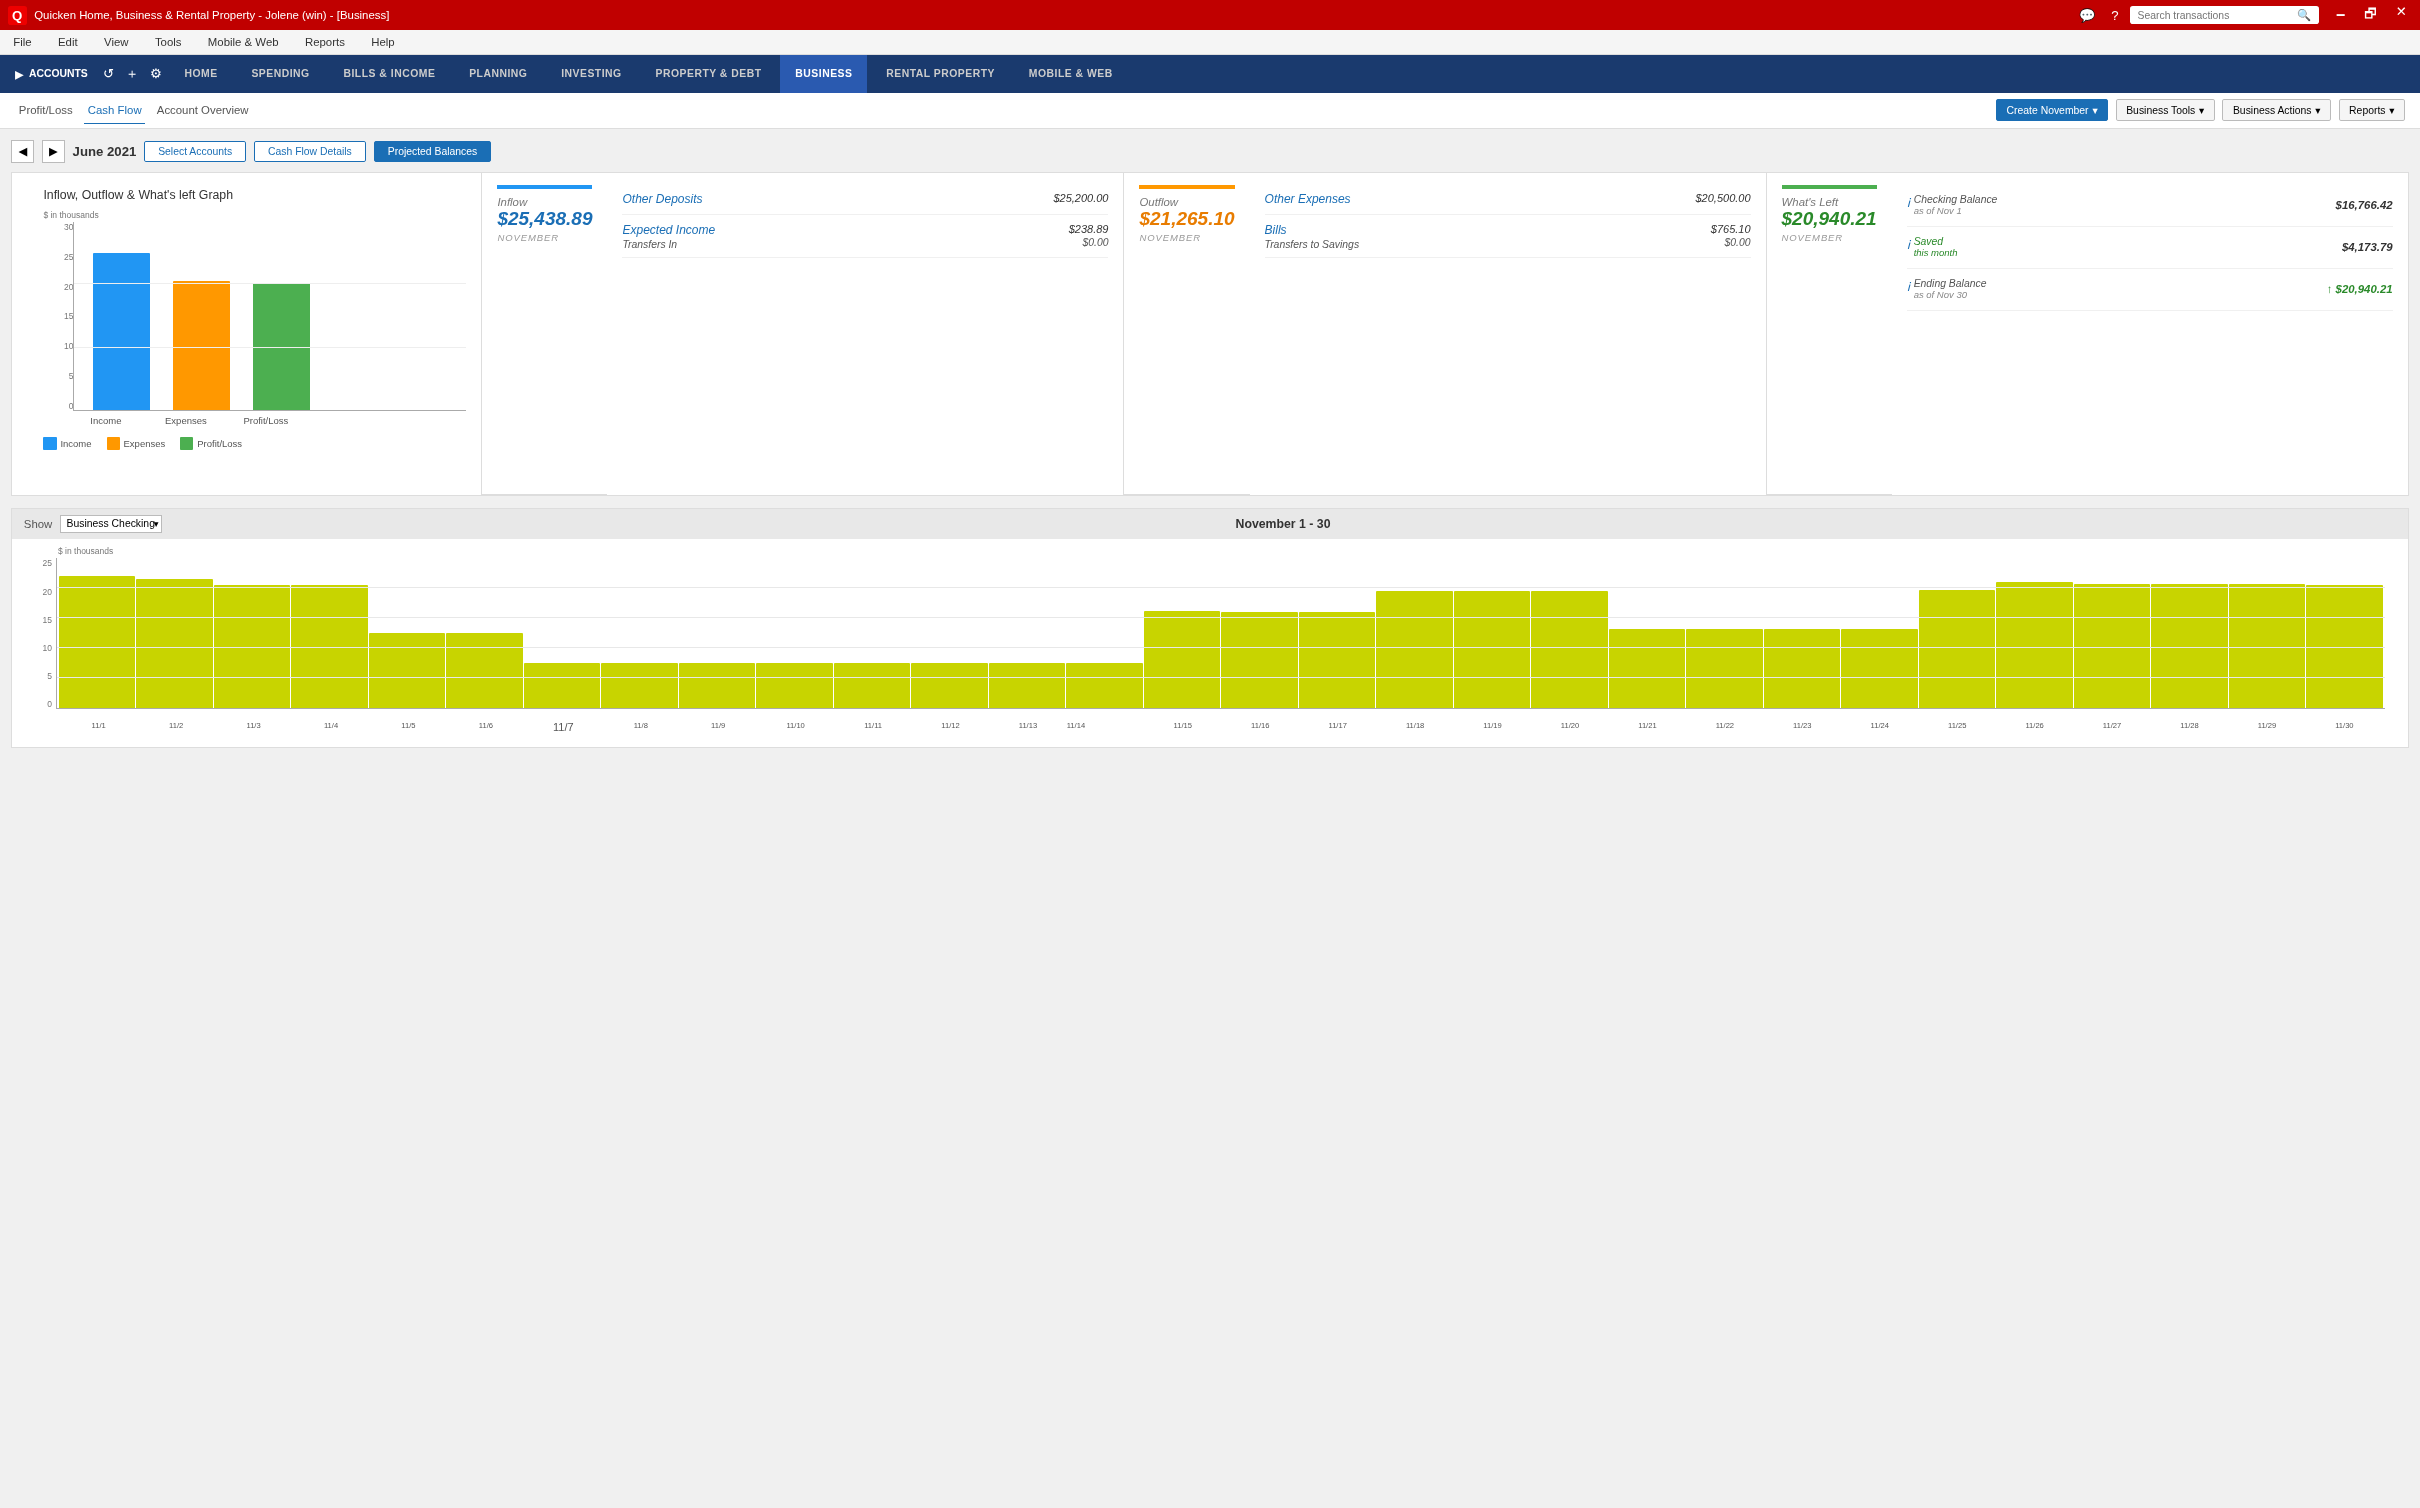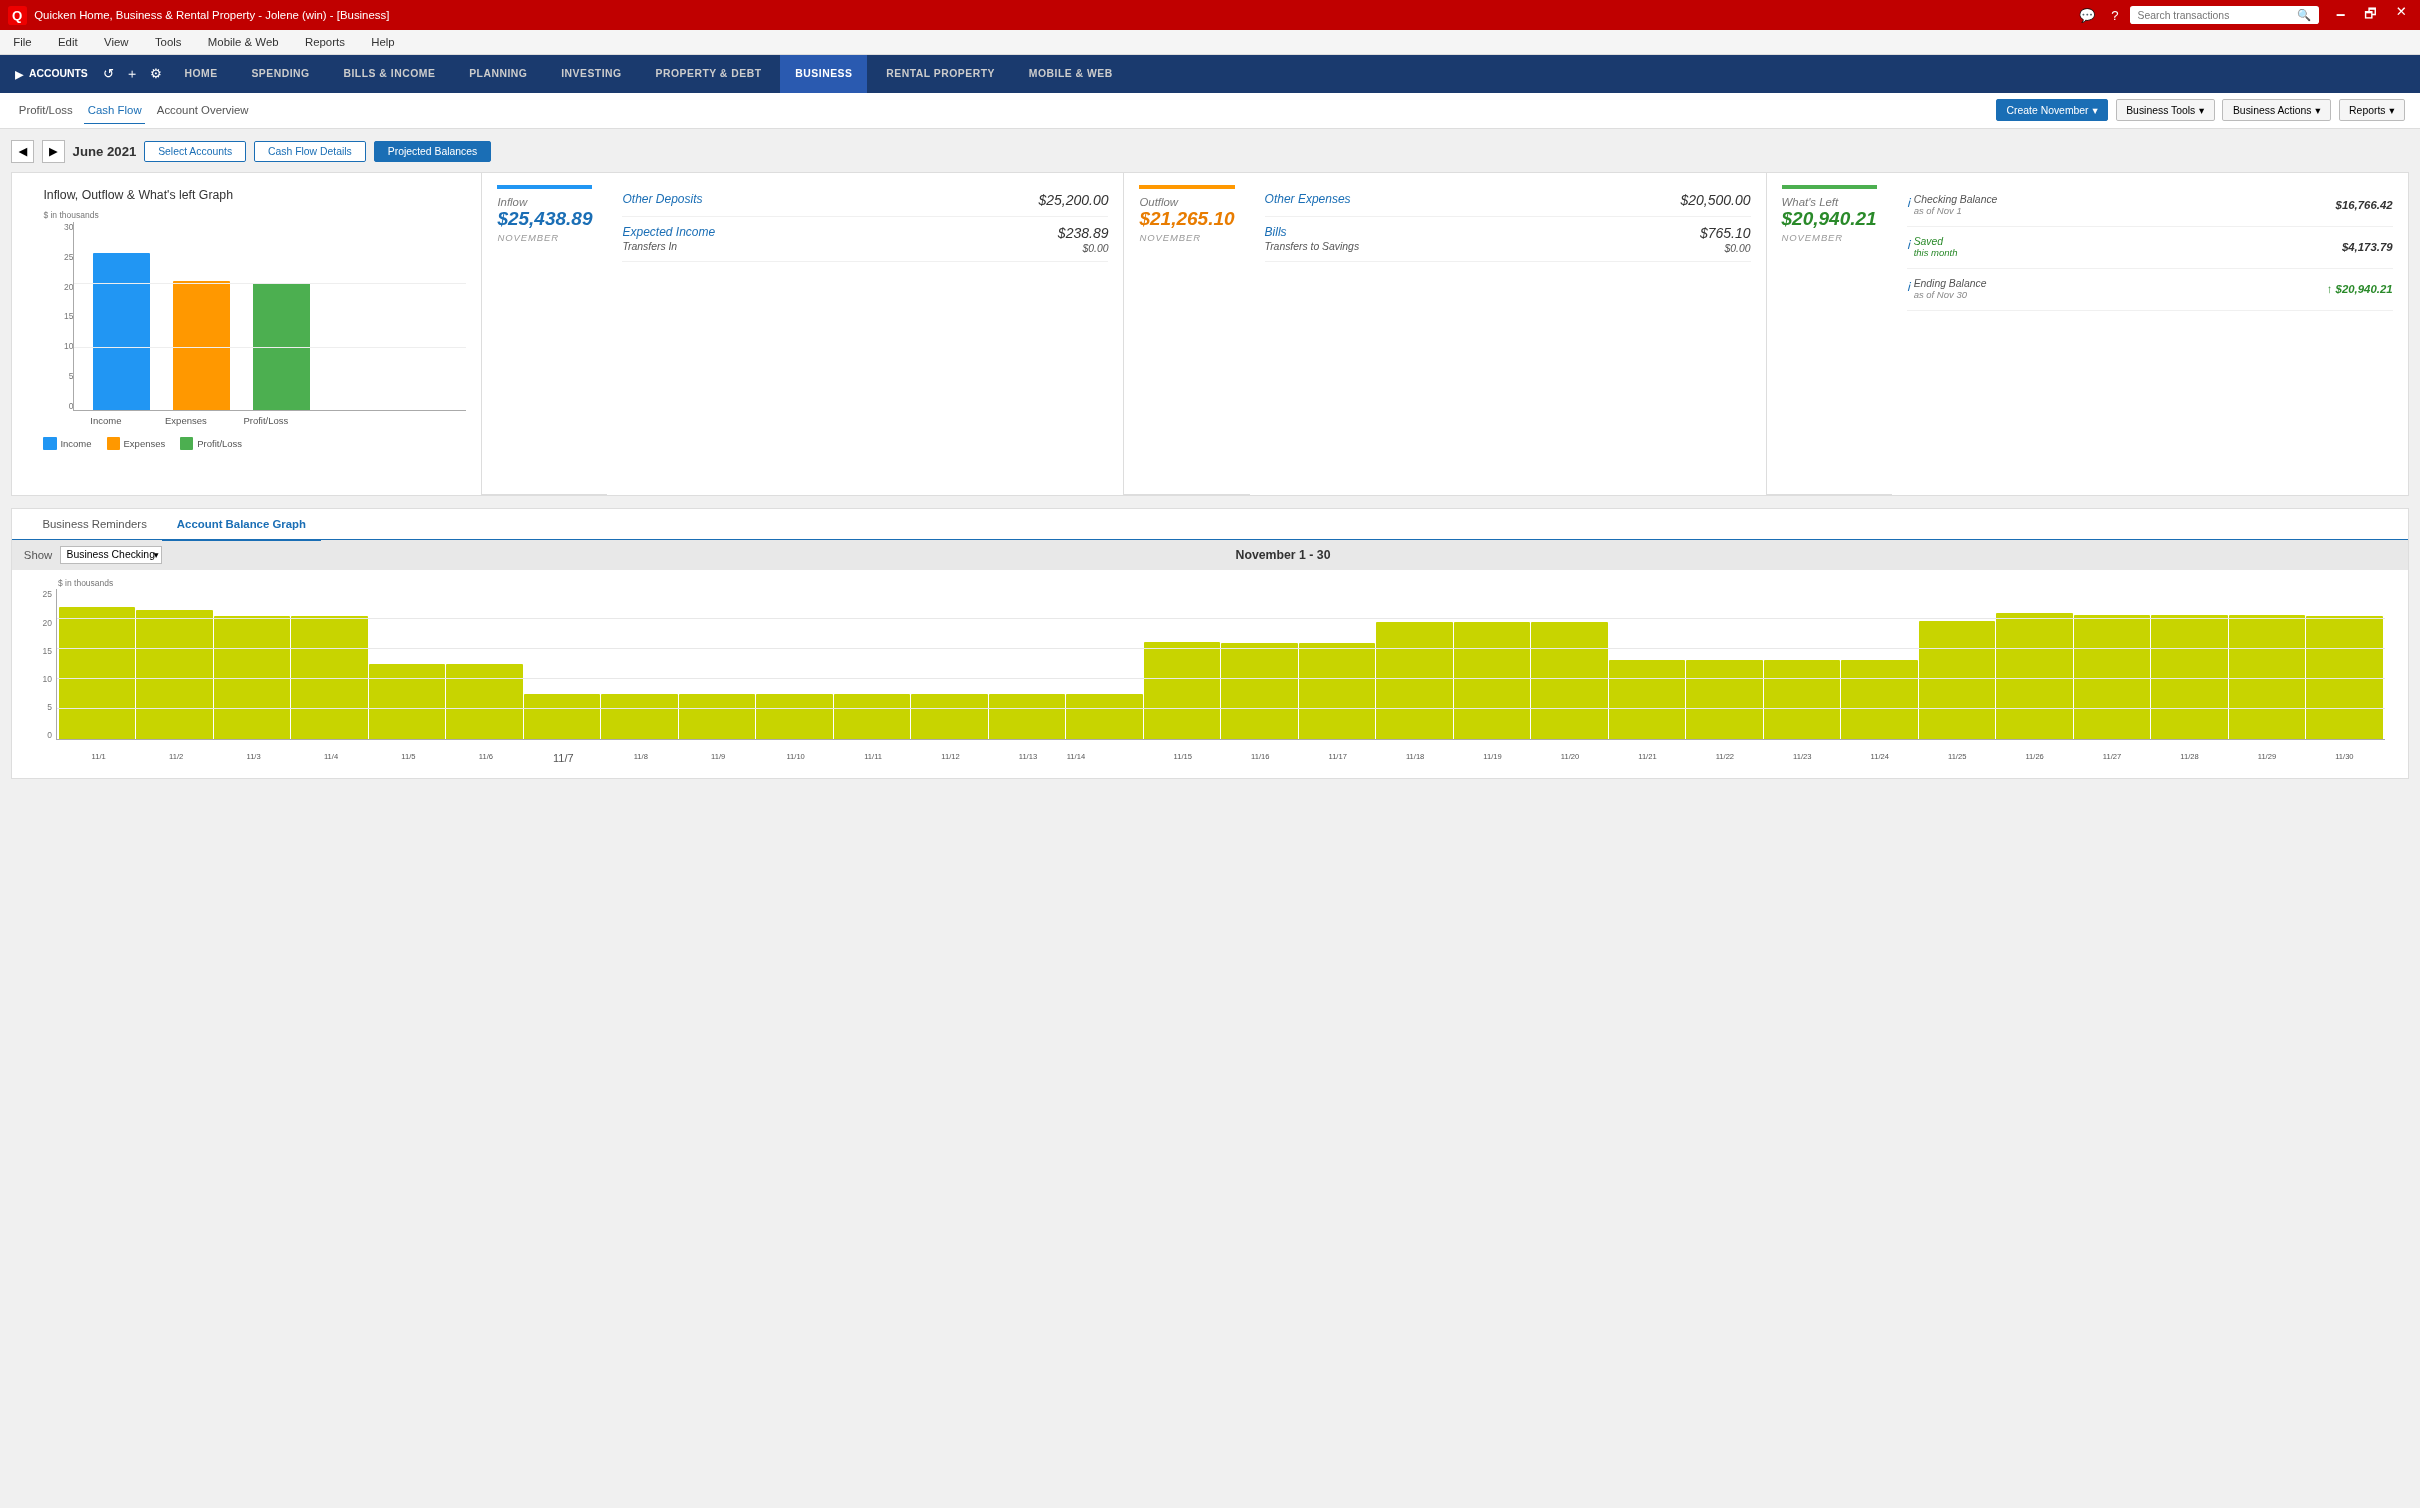"$25,200.00" .stat-row-value { font-size: 14px -> 11px }
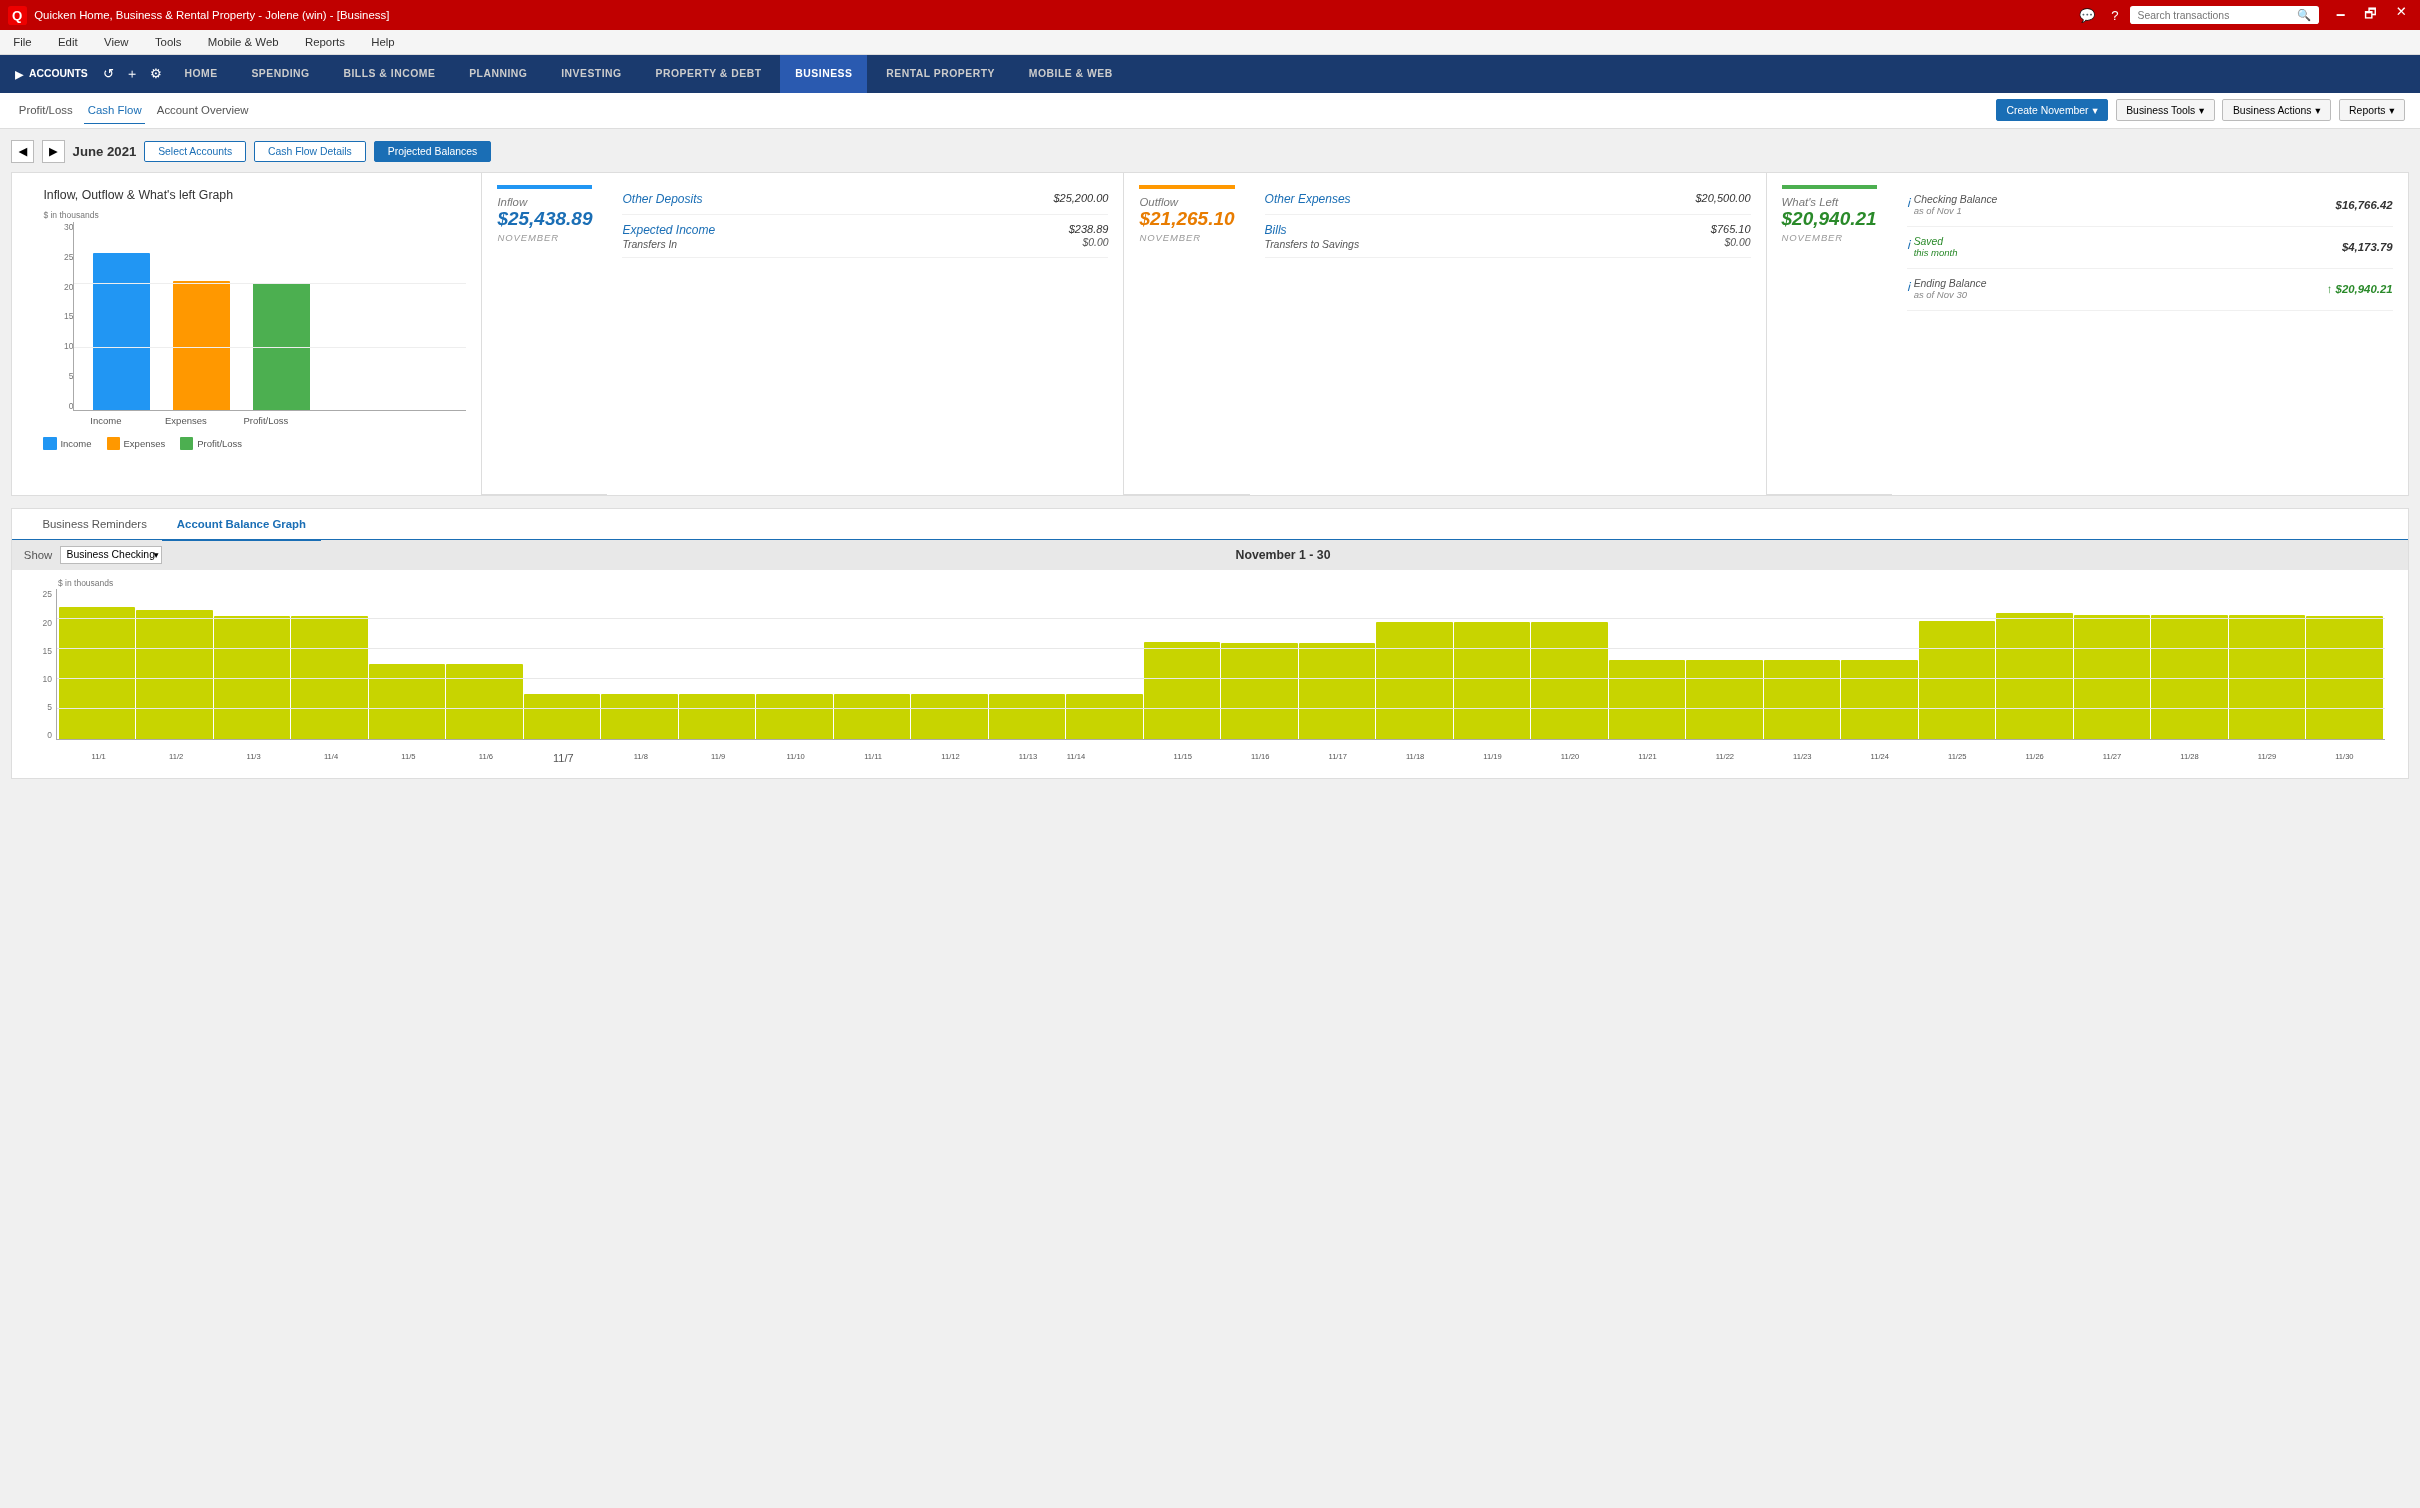"Business Reminders" div.bottom-tabs { html: <div> <div>Business Reminders</div> <div>Account Balance Graph</div> </div> -> none }
